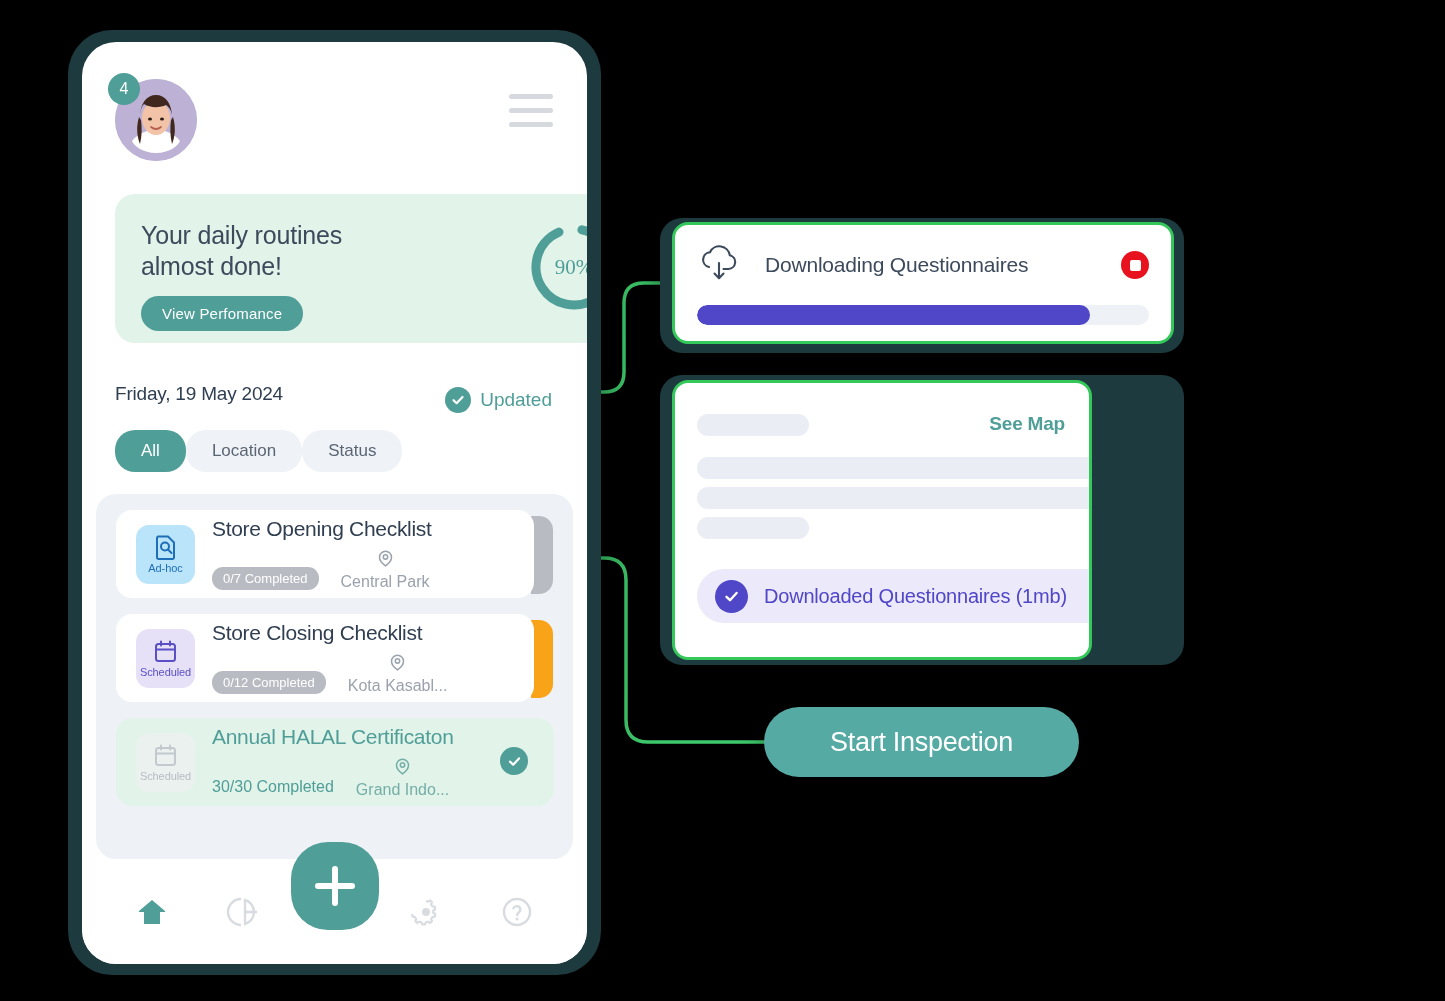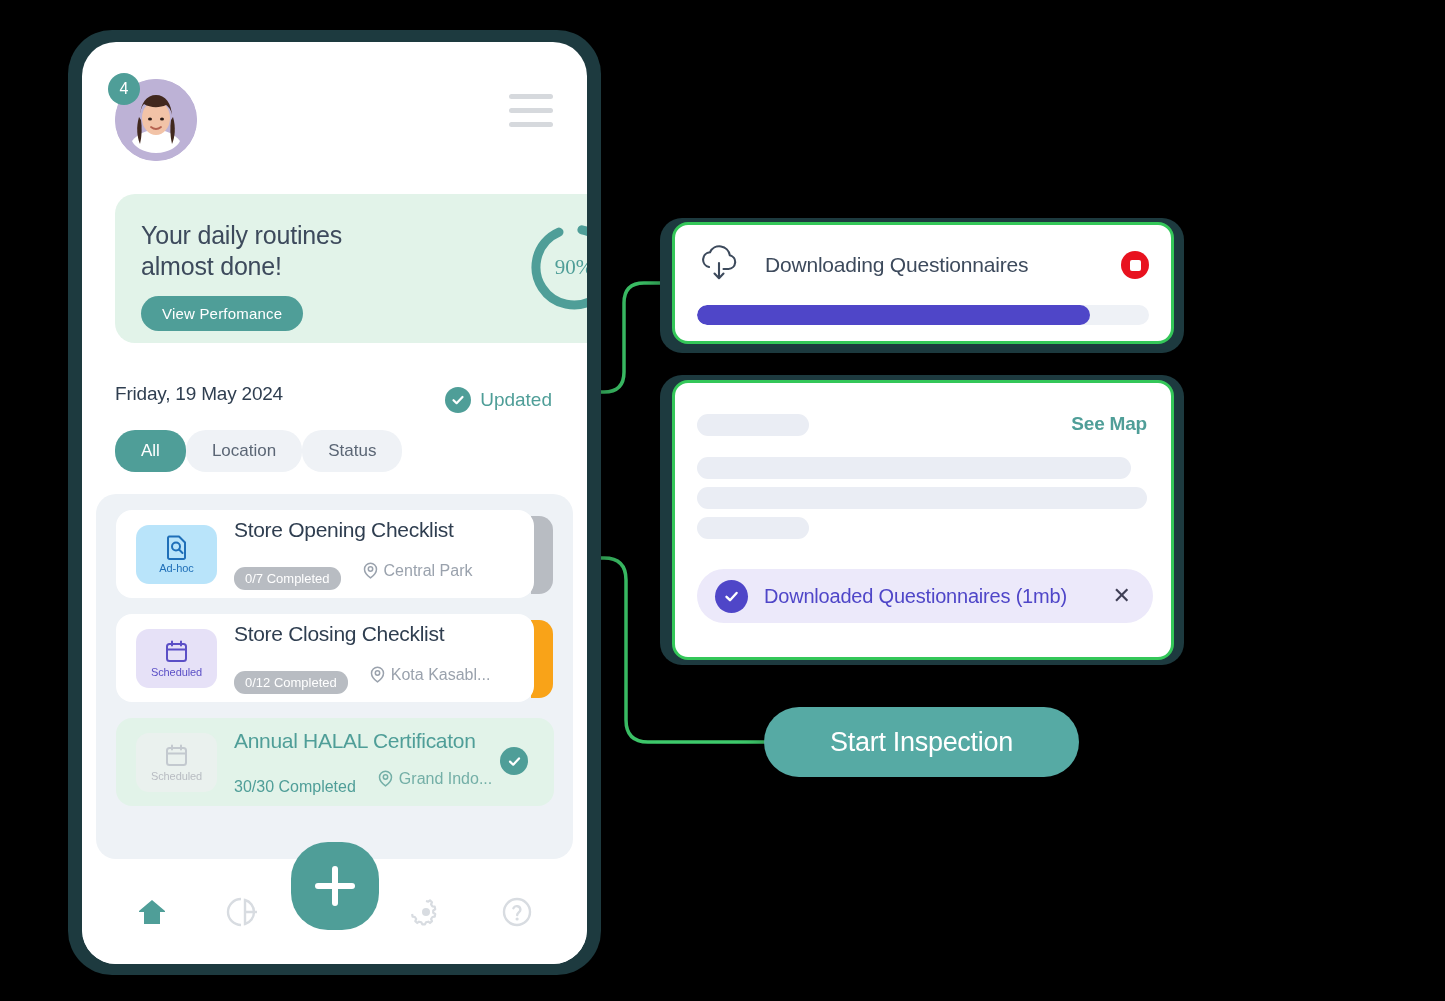"See Map" #q-card { width: 502px -> 420px }
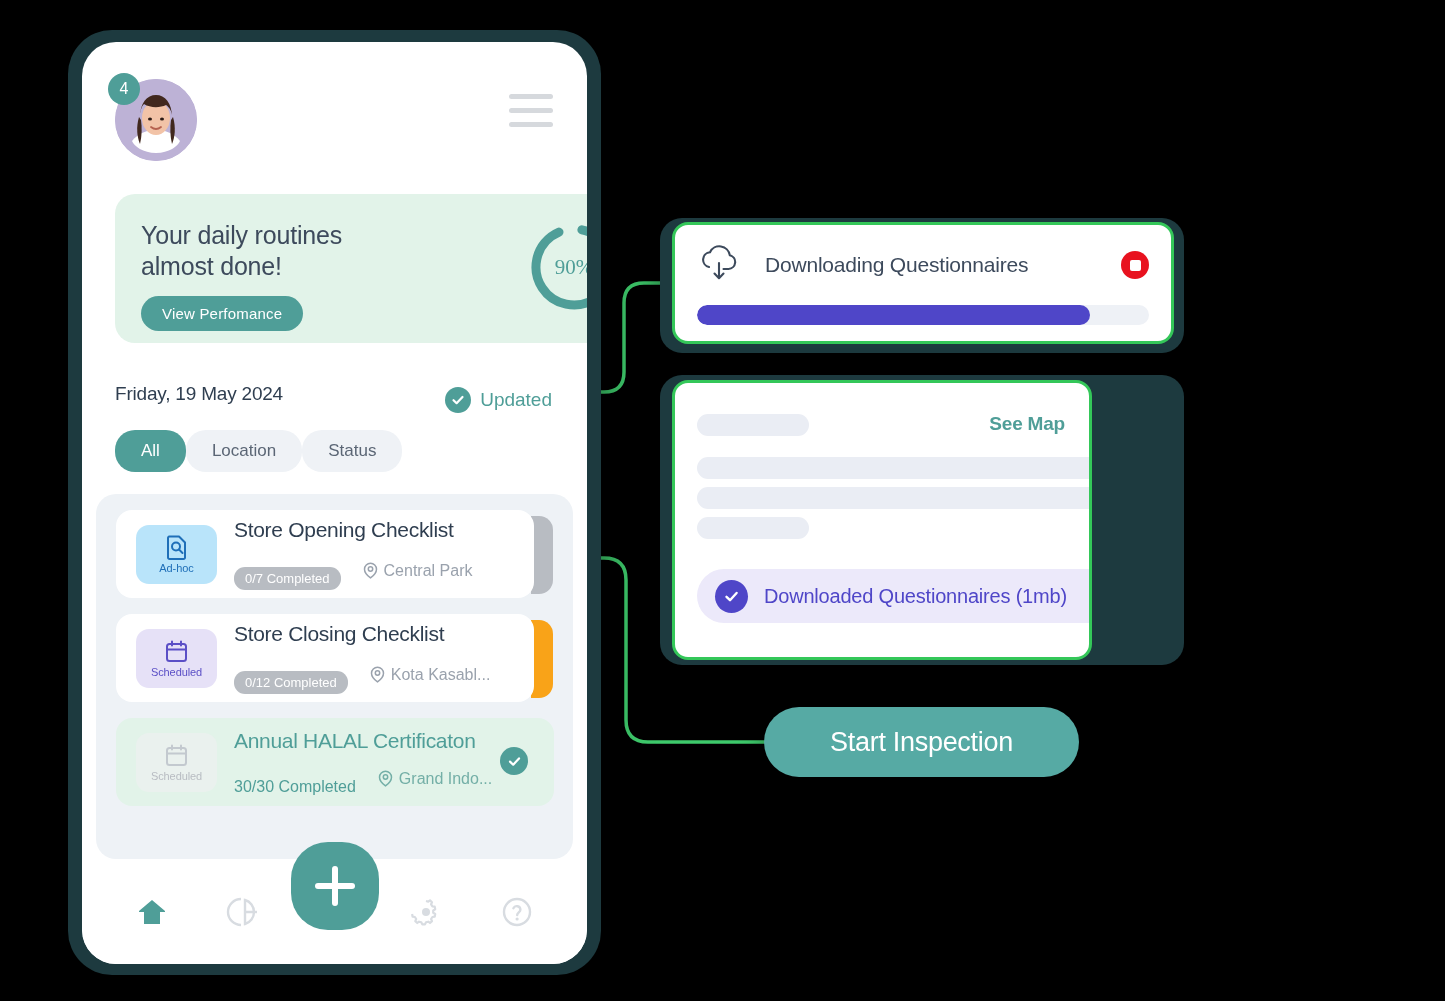"Ad-hoc" .badge-box { width: 81px -> 59px }
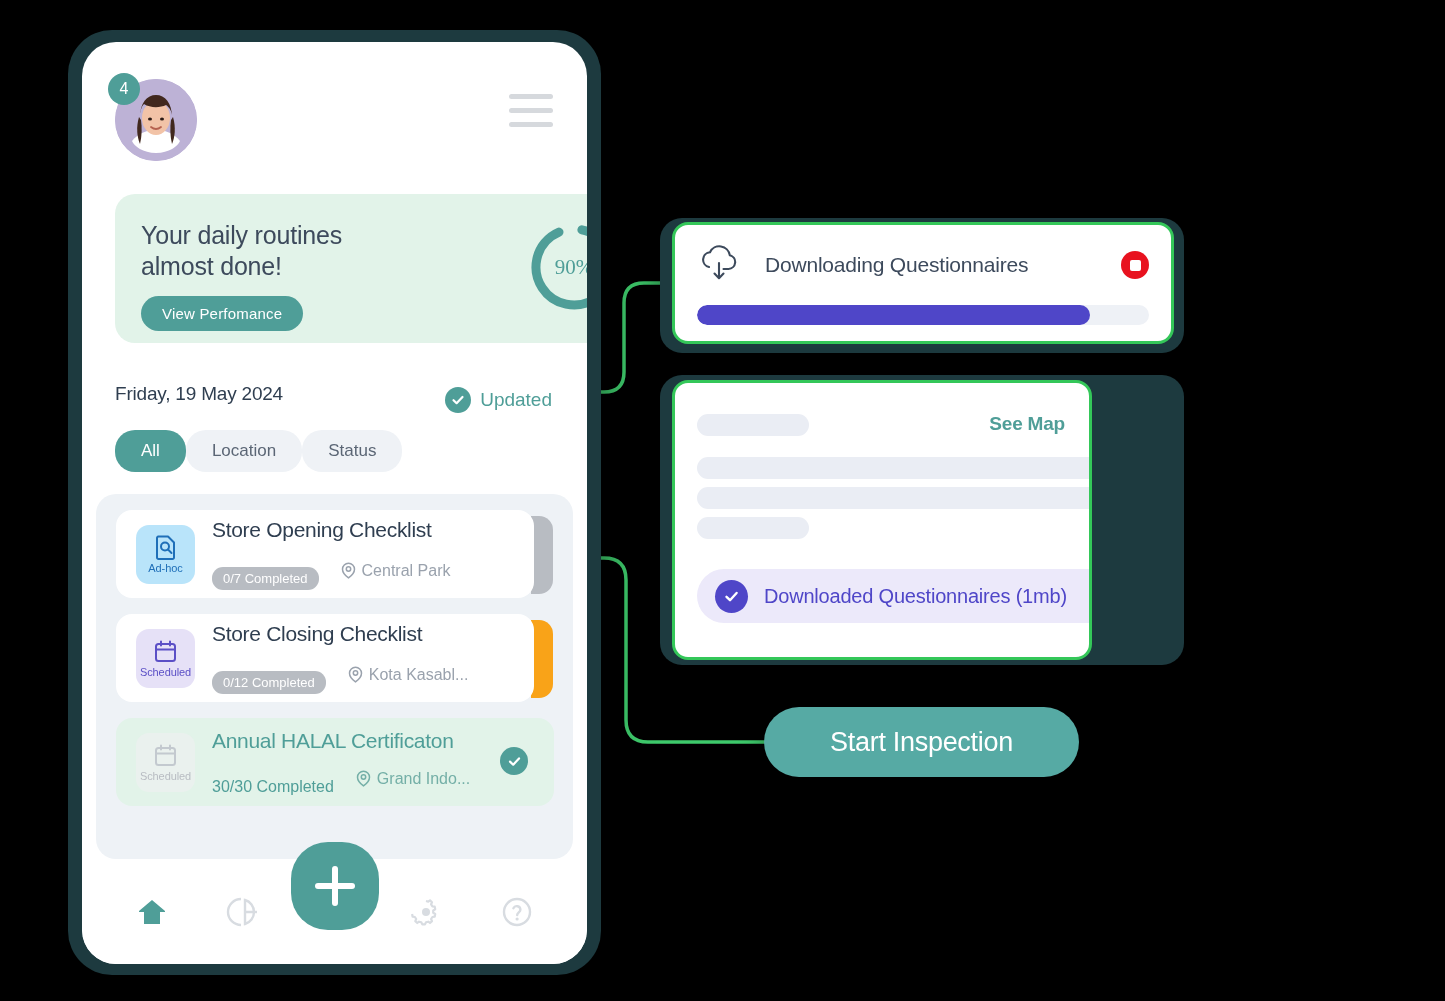"Central Park" .loc { flex-direction: none -> column }
